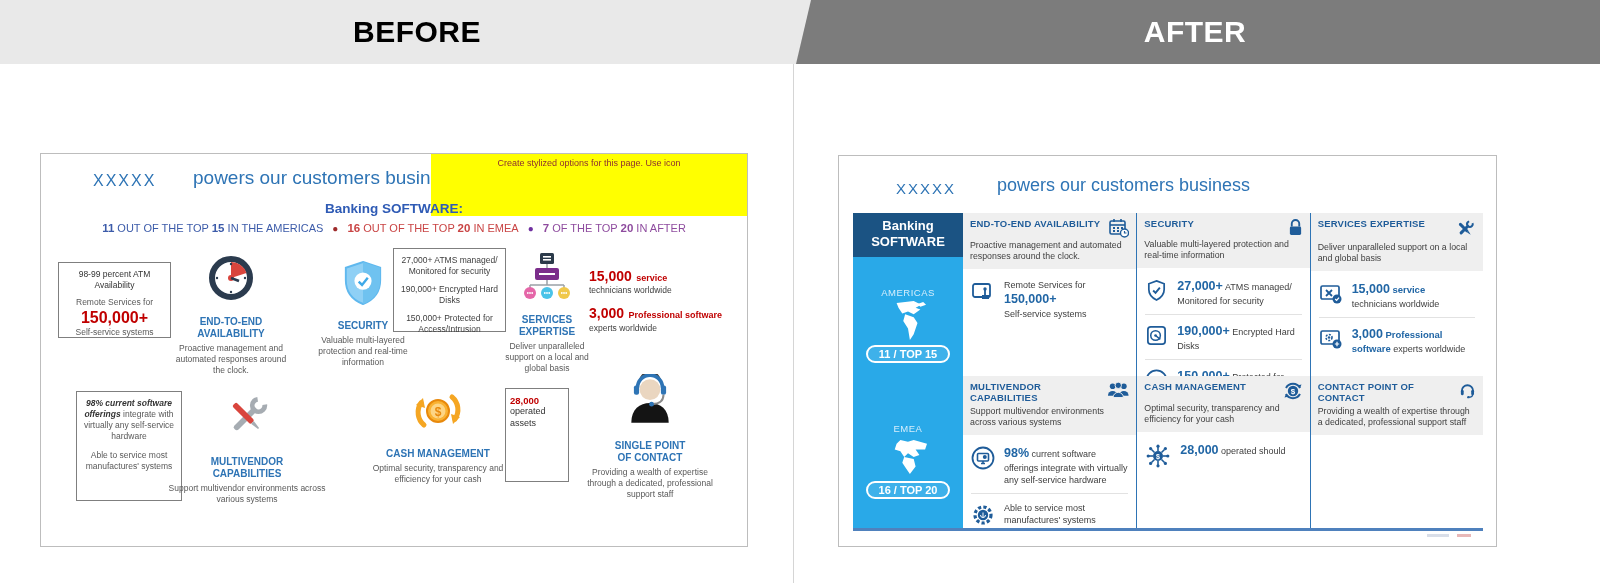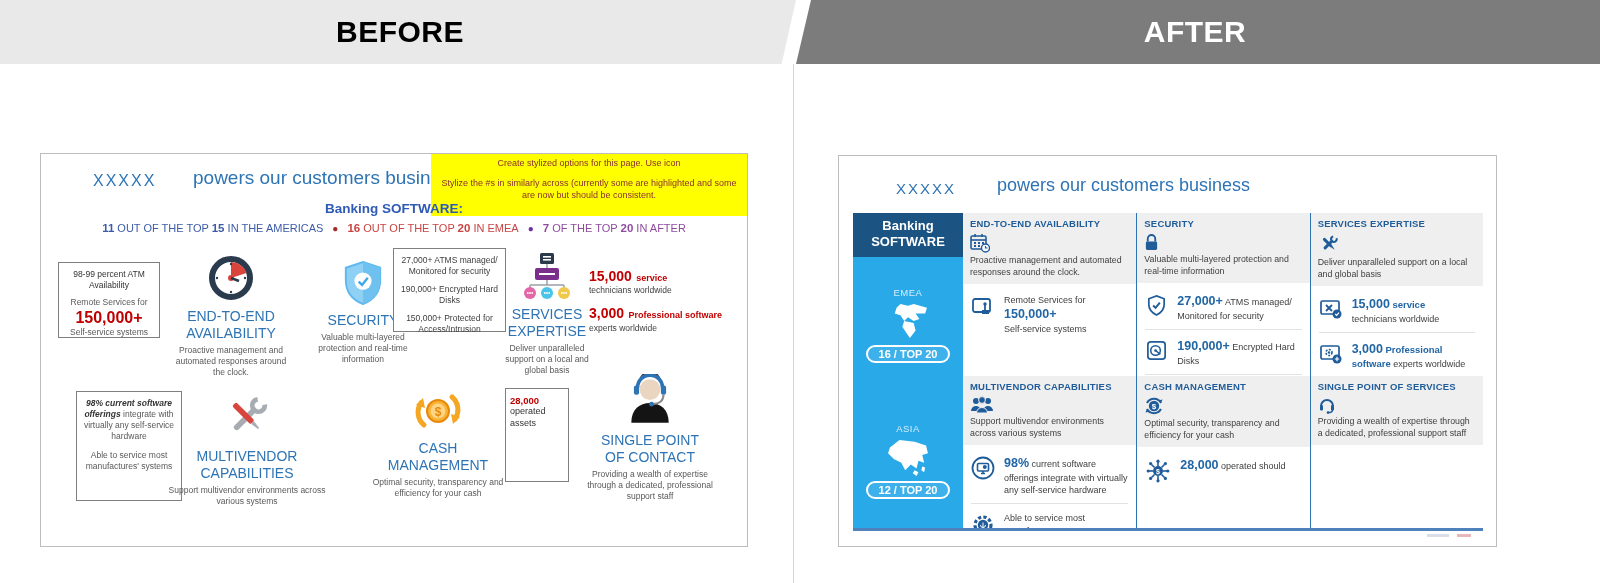"BEFORE" .banner-before { padding-left: none -> 17px }
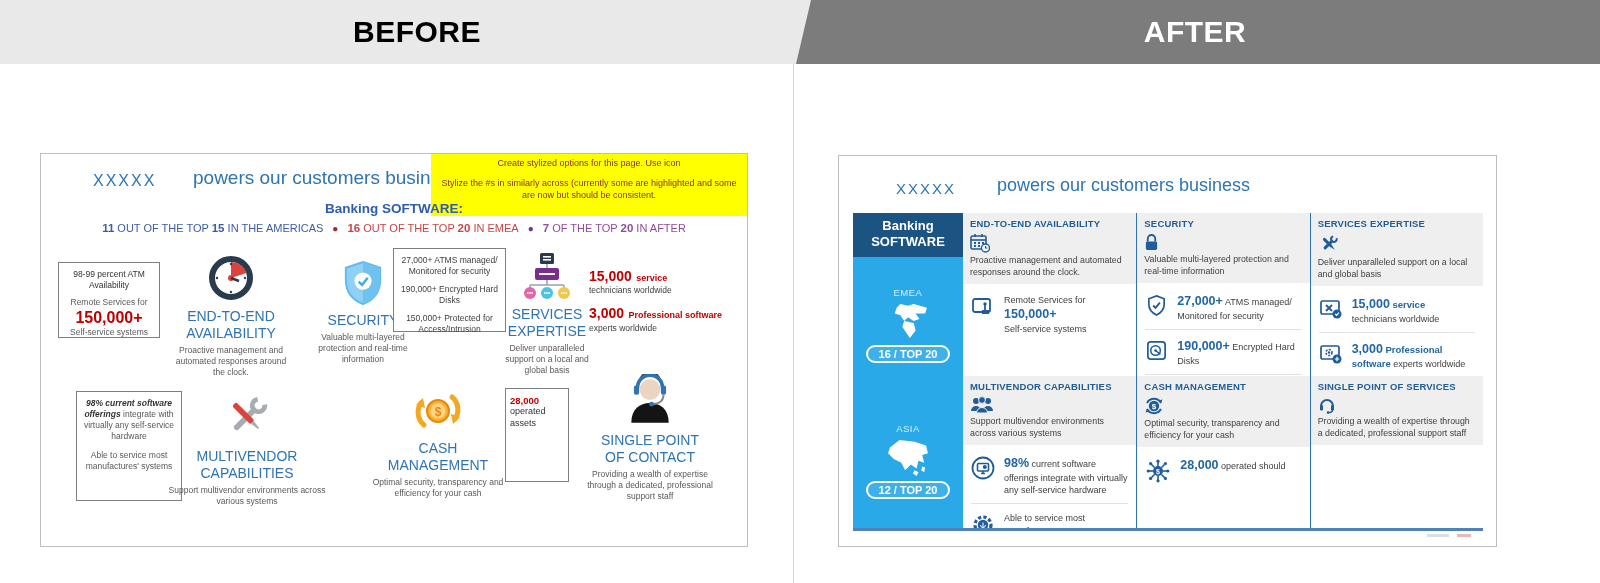"Stylize the #s in similarly" p { html: <p>Stylize the #s in similarly across (currently some are highlighted and some are now but should be consistent.</p> -> none }
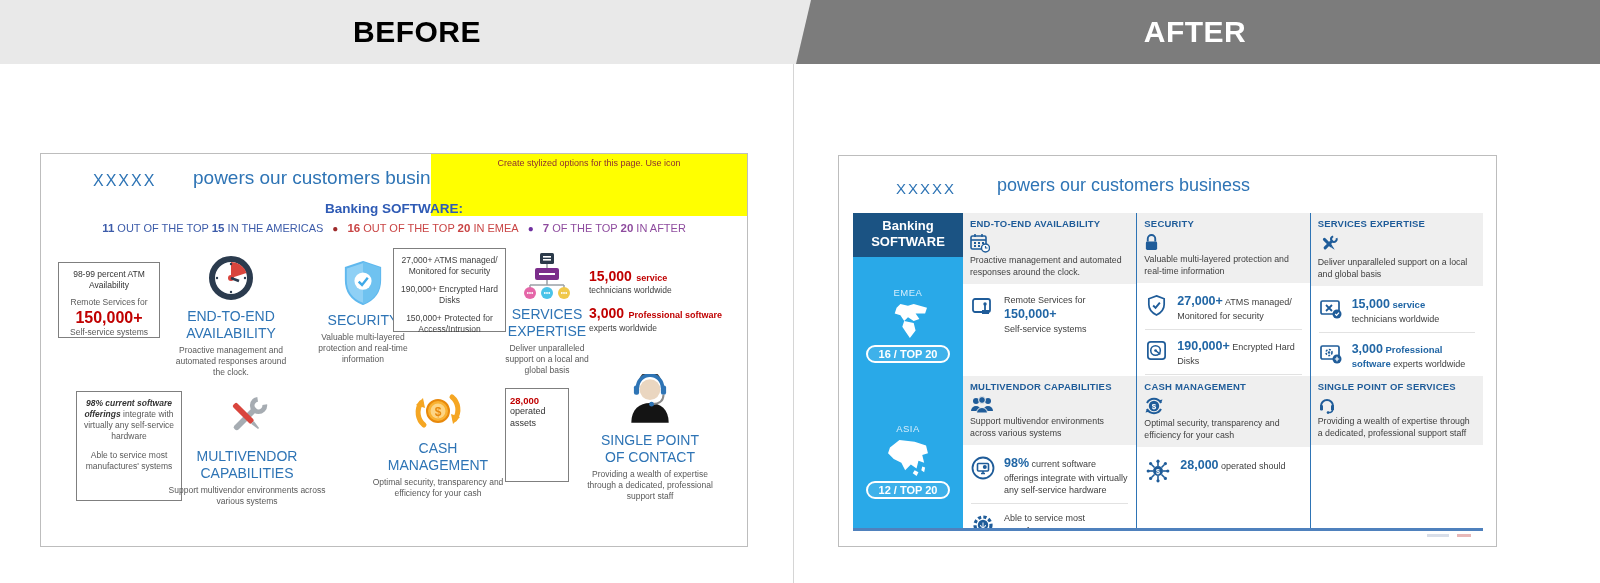"END-TO-END AVAILABILITY" .cth { flex-direction: column -> none }
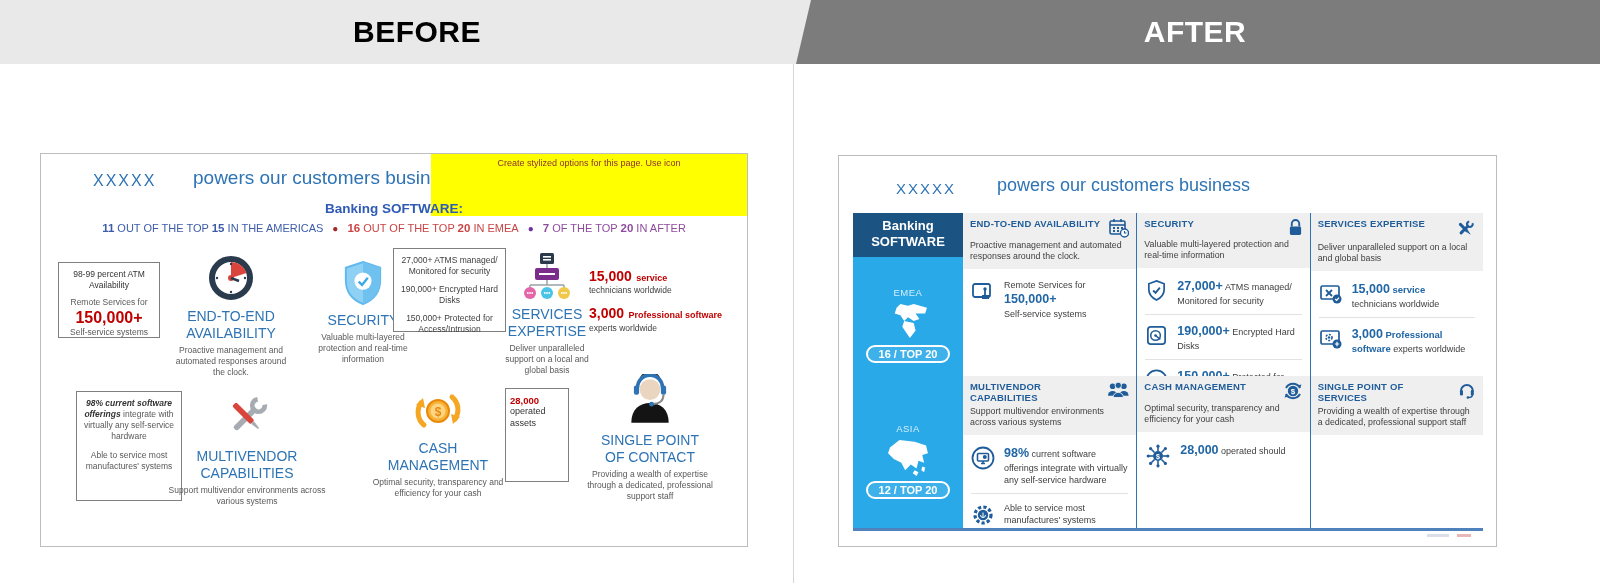"98-99 percent ATM Availability" #box-atm { width: 102px -> 113px }
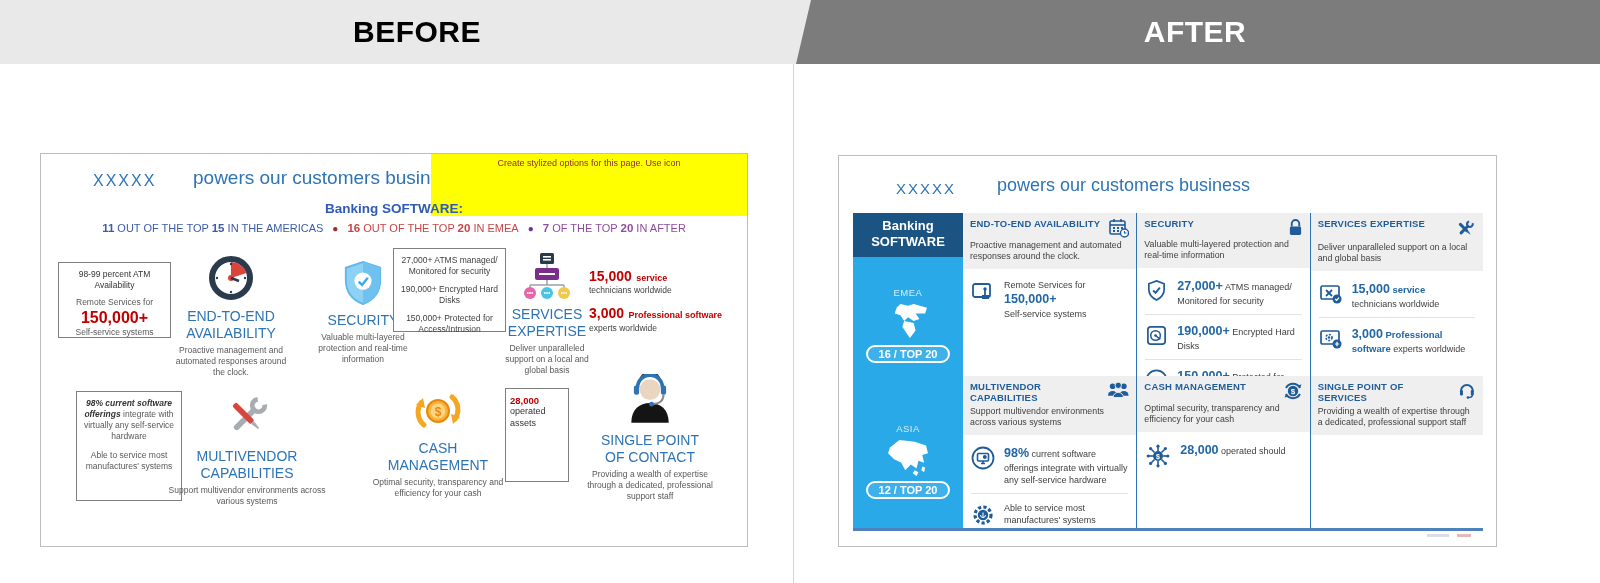"AMERICAS" div.sb-region { html: none -> <div> <div>AMERICAS</div> <div> <svg> <path></path> <path></path> <path></path> </svg> </div> <div>11 / TOP 15</div> </div> }
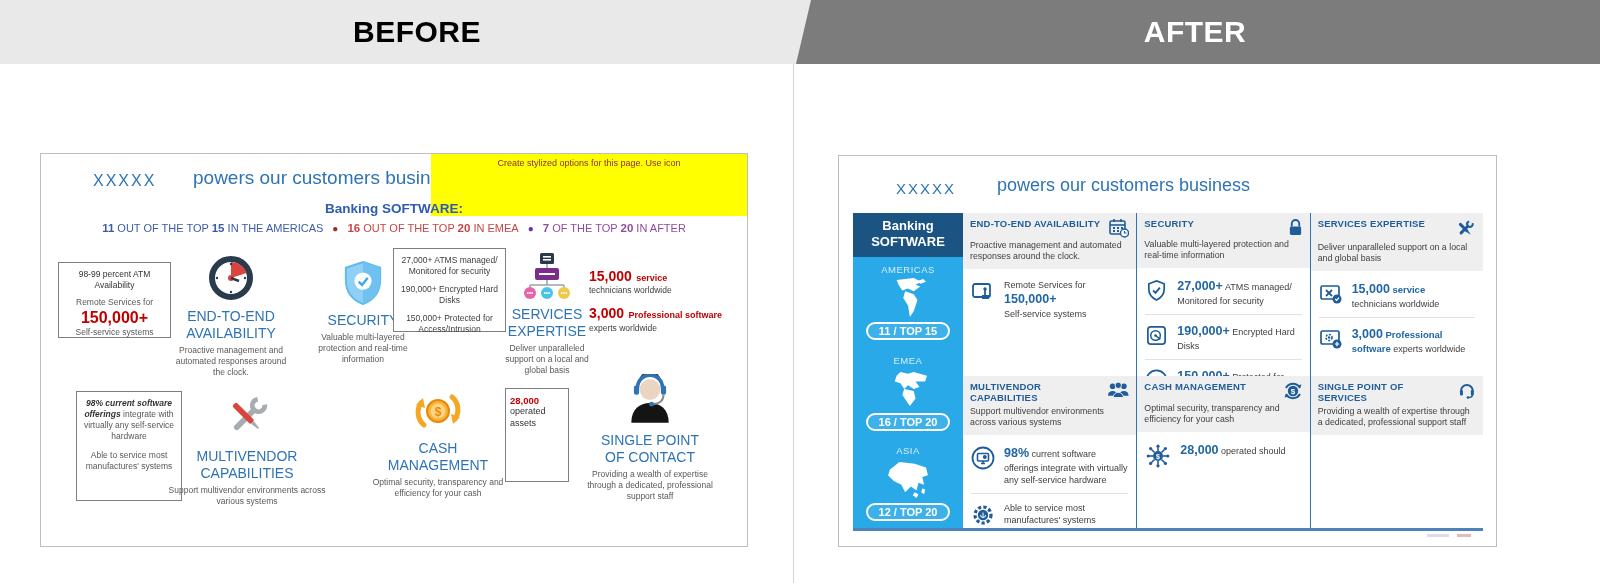"END-TO-END" .iblock .ttl { font-size: 14px -> 10px; font-weight: normal -> bold; margin-top: 6px -> 14px }
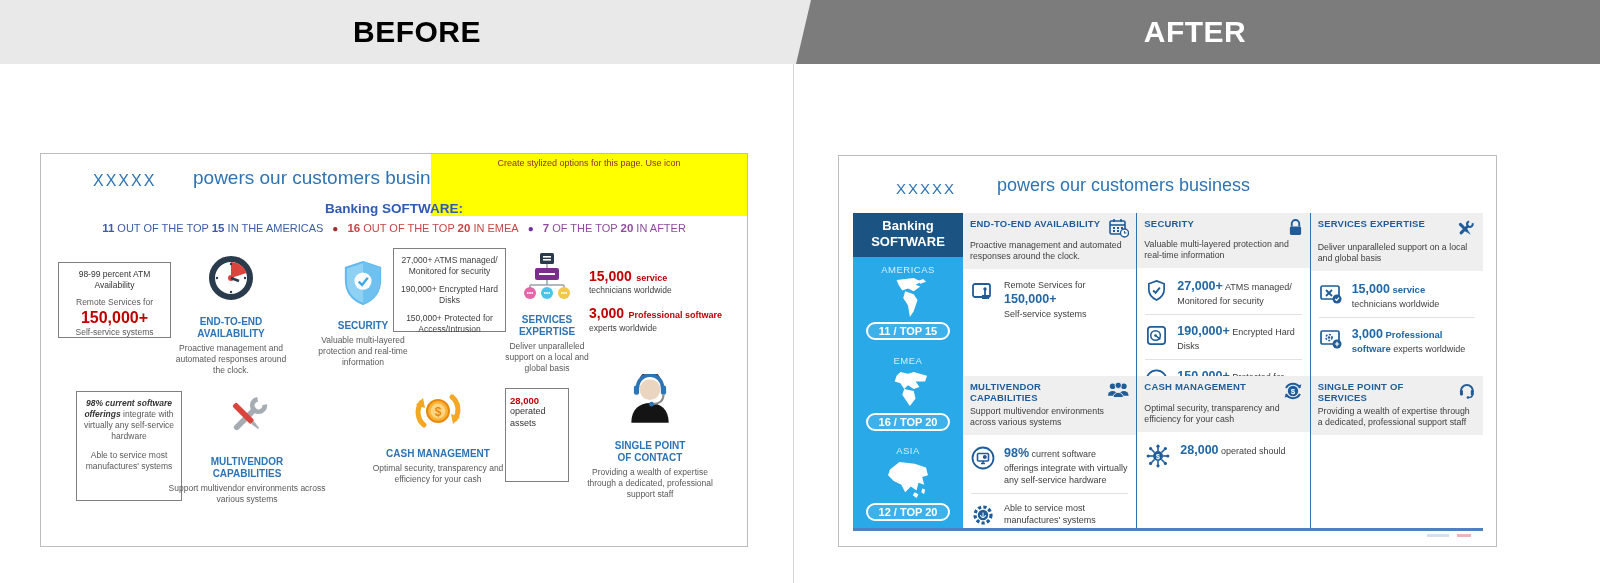"SINGLE POINT OF SERVICES" span.cell-title { text: SINGLE POINT OF SERVICES -> CONTACT POINT OF CONTACT }
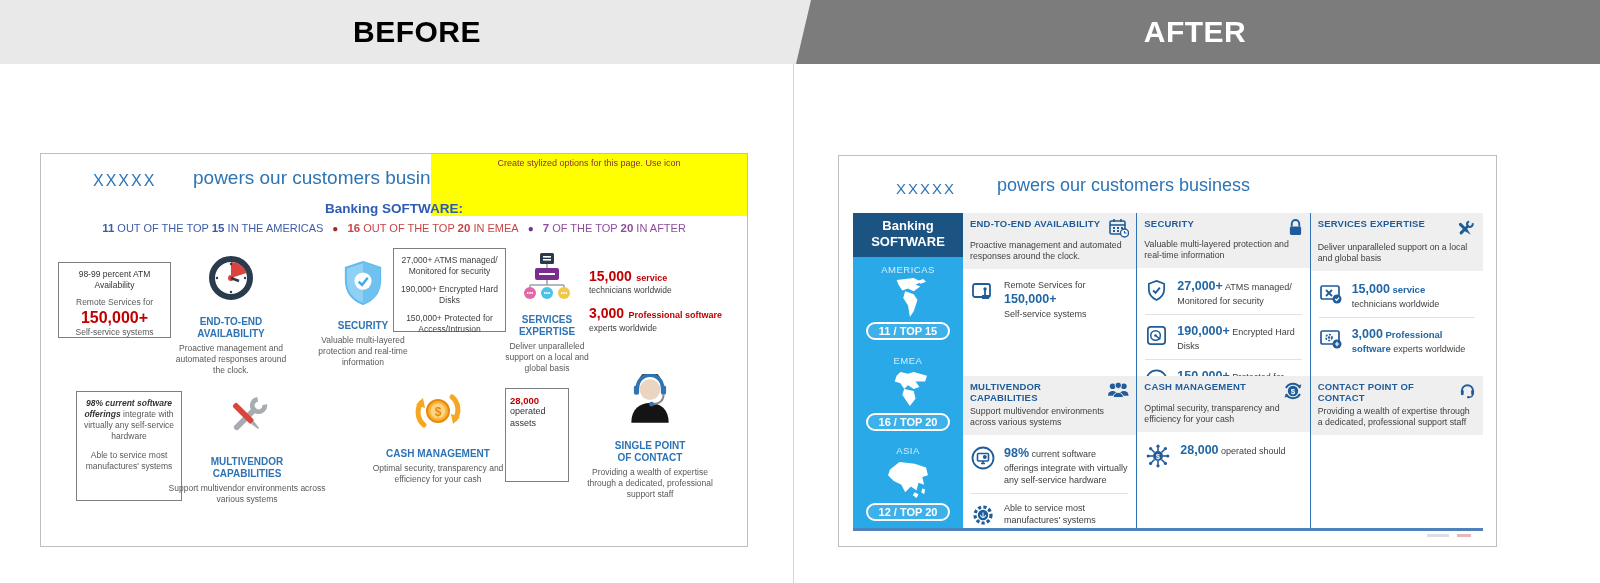"ASIA" div.sb-region { html: <div> <div>ASIA</div> <div> <svg> <path></path> <path></path> <path></path> </svg> </div> <div>12 / TOP 20</div> </div> -> none }
